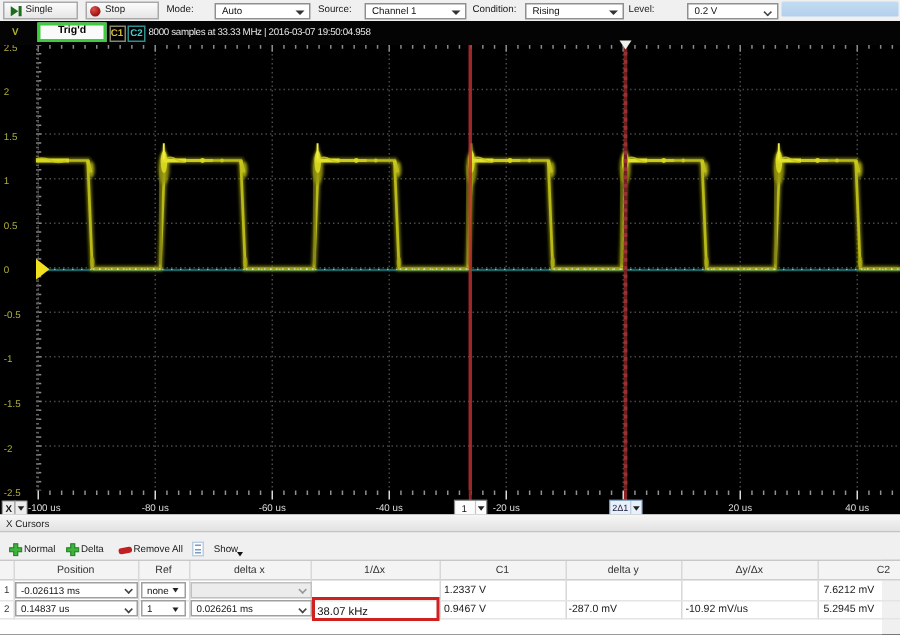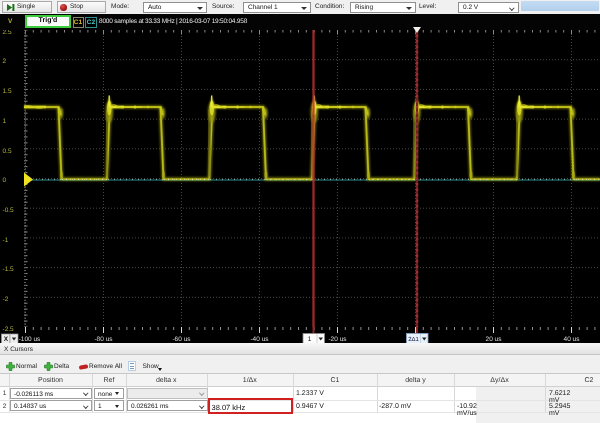"38.07 kHz" div.abs { width: 476px -> 588px }
